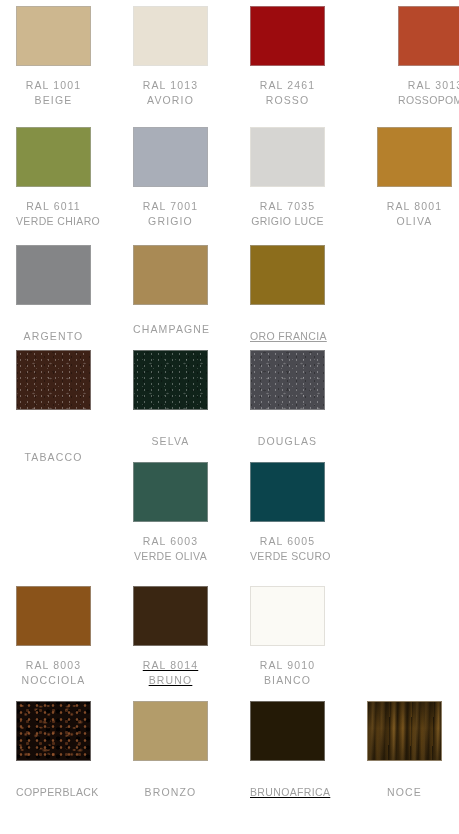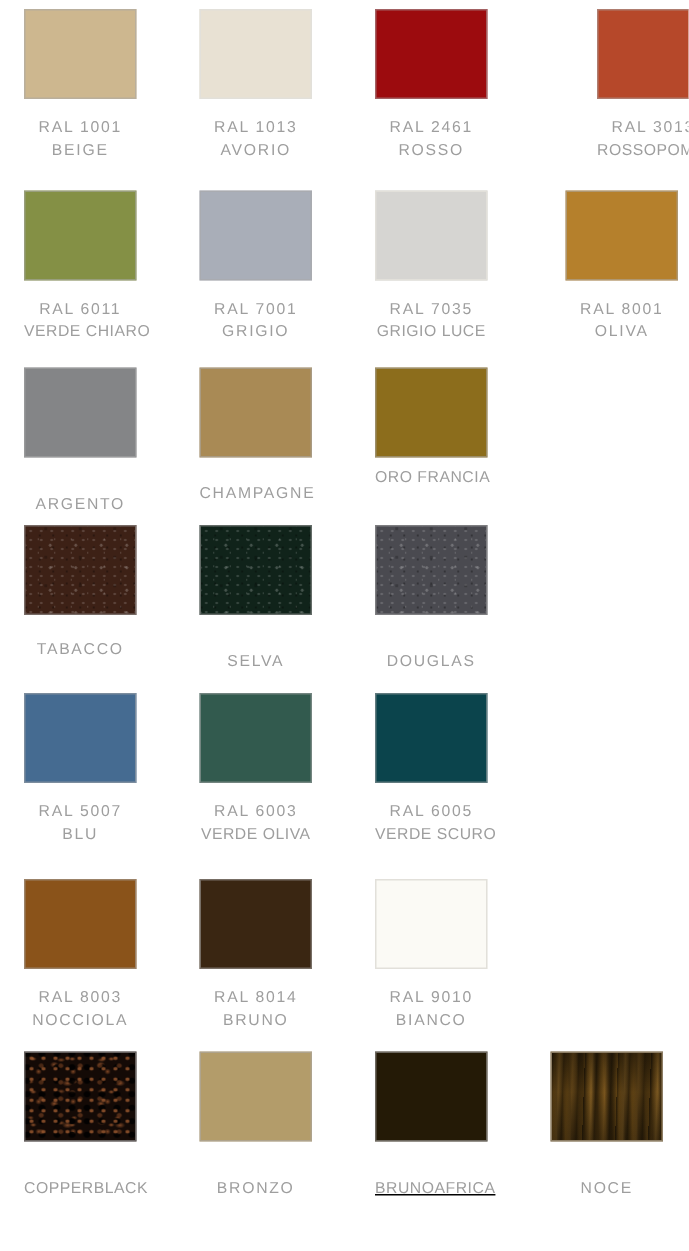"ORO FRANCIA" div.label { margin-top: 6px -> 24px; text-decoration: none -> underline }
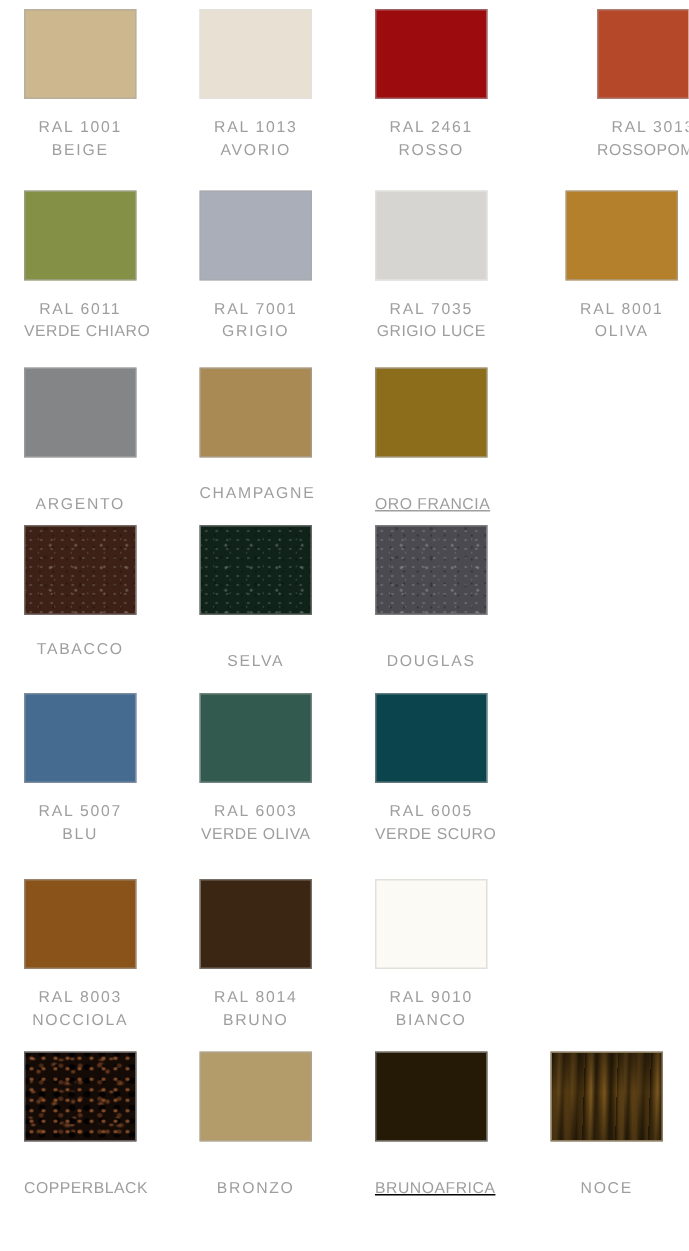"TABACCO" div.label { margin-top: 16px -> 40px }
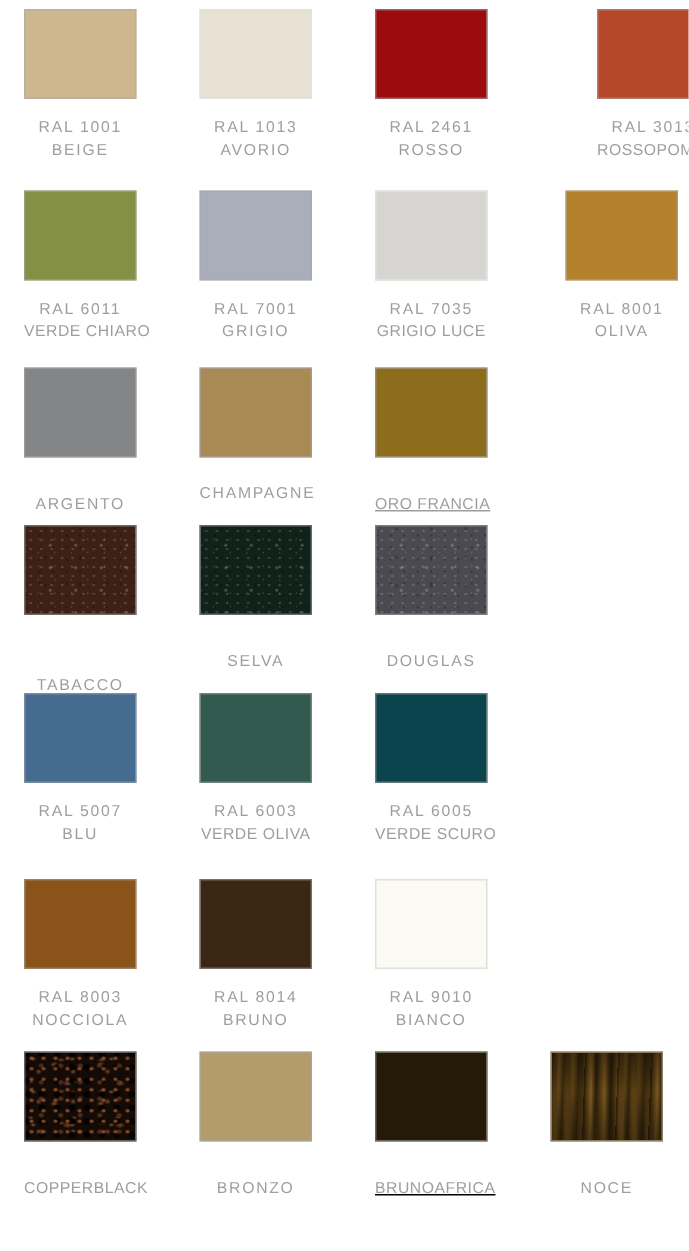"RAL 5007" div.cell { html: <div> <div></div> <div> <span>RAL 5007</span> <span>BLU</span> </div> </div> -> none }
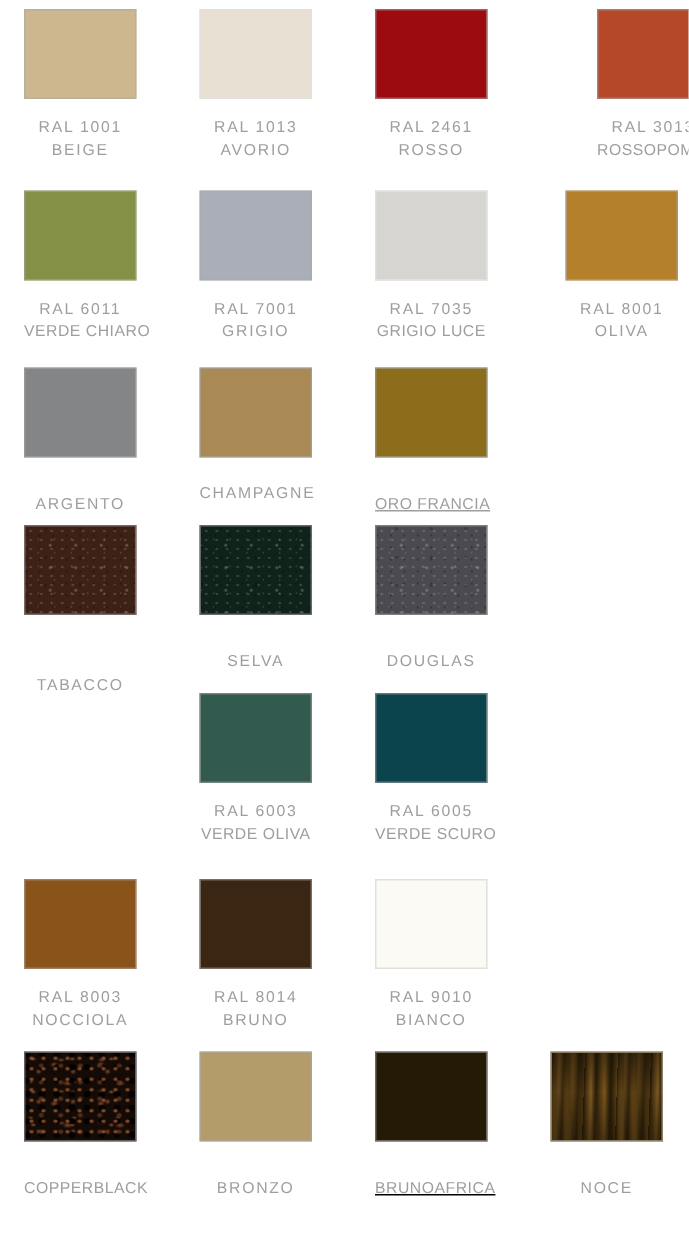"RAL 8014" div.cell { text-decoration: none -> underline }
